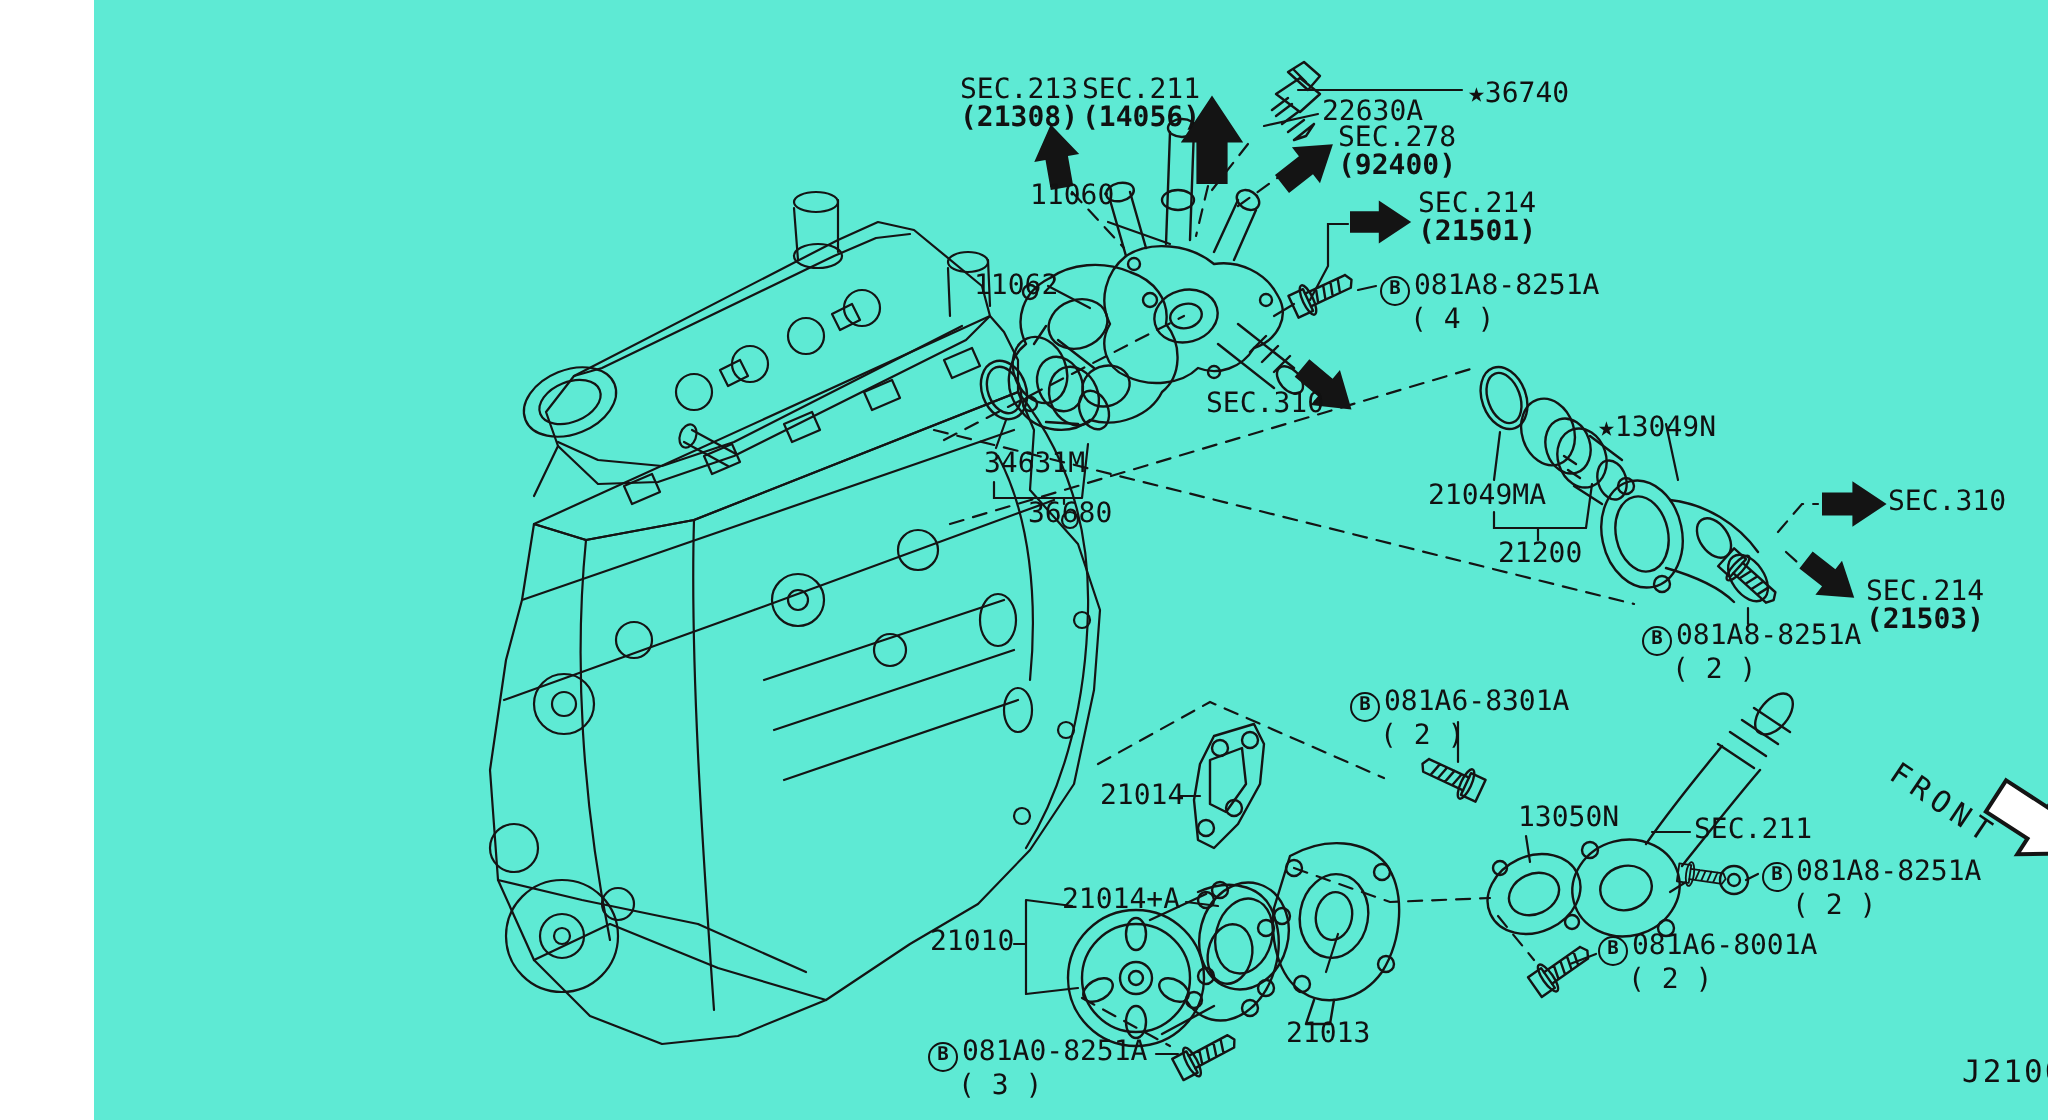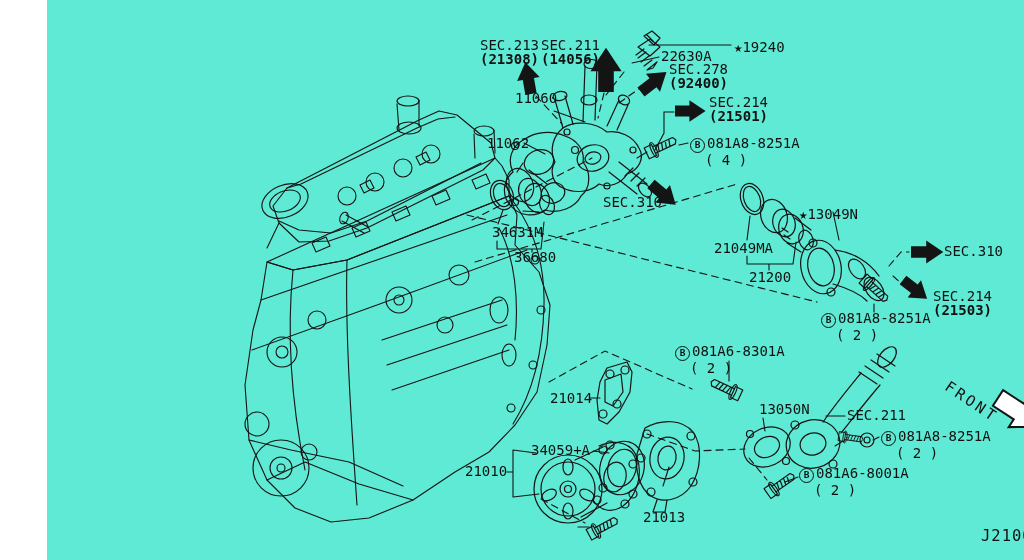"★19240" div.lbl { text: 19240 -> 36740 }
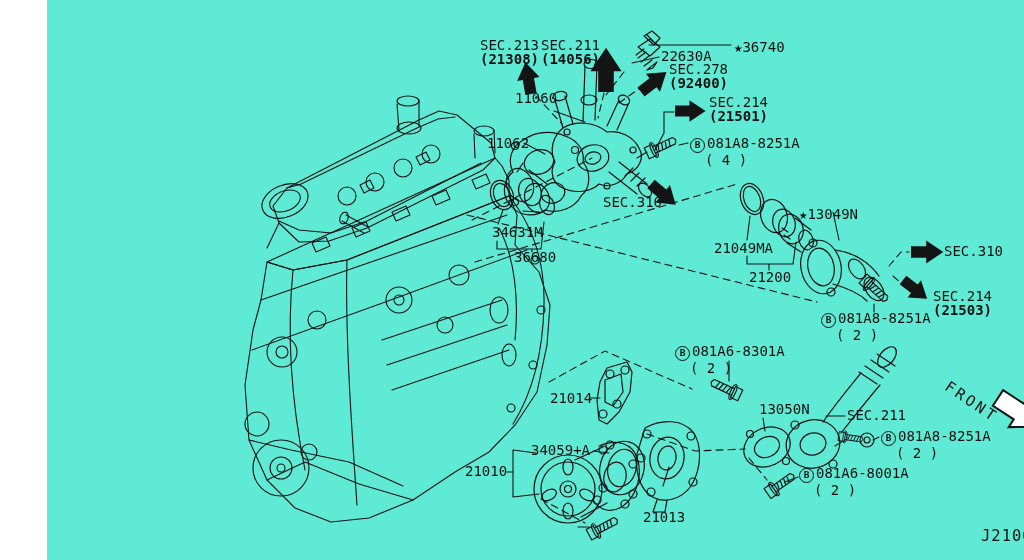"34059+A" div.lbl { text: 34059+A -> 21014+A }
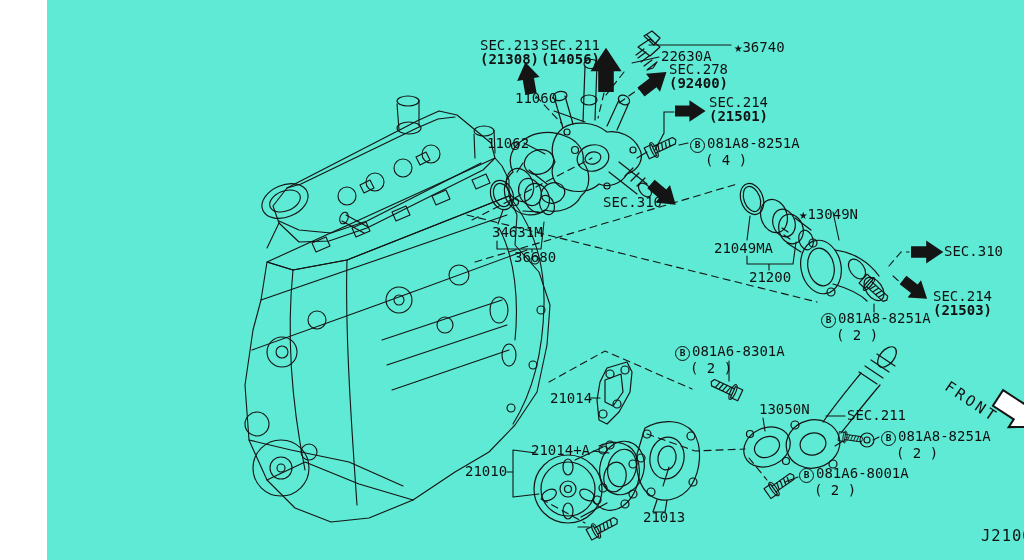"B 081A0-8251A" div.lbl { html: none -> <div> <span>B</span><span>081A0-8251A</span> <div>( 3 )</div> </div> }
